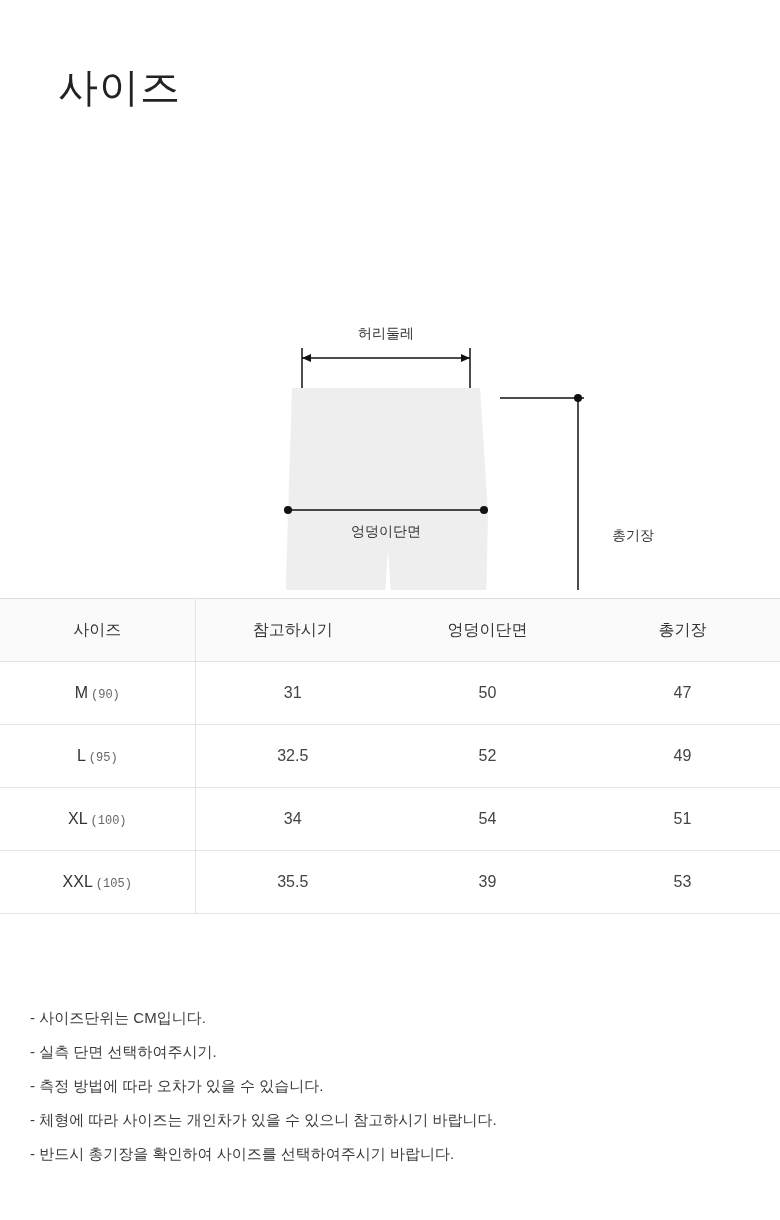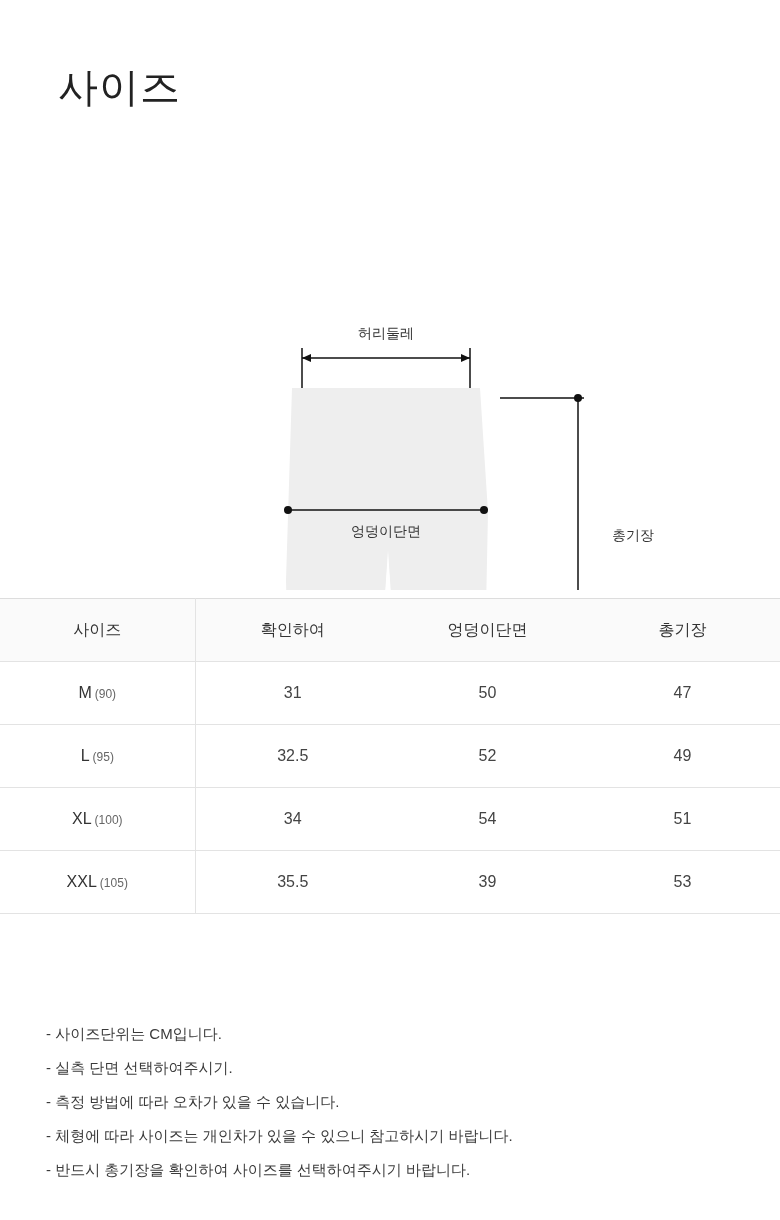"확인하여" th { text: 확인하여 -> 참고하시기 }
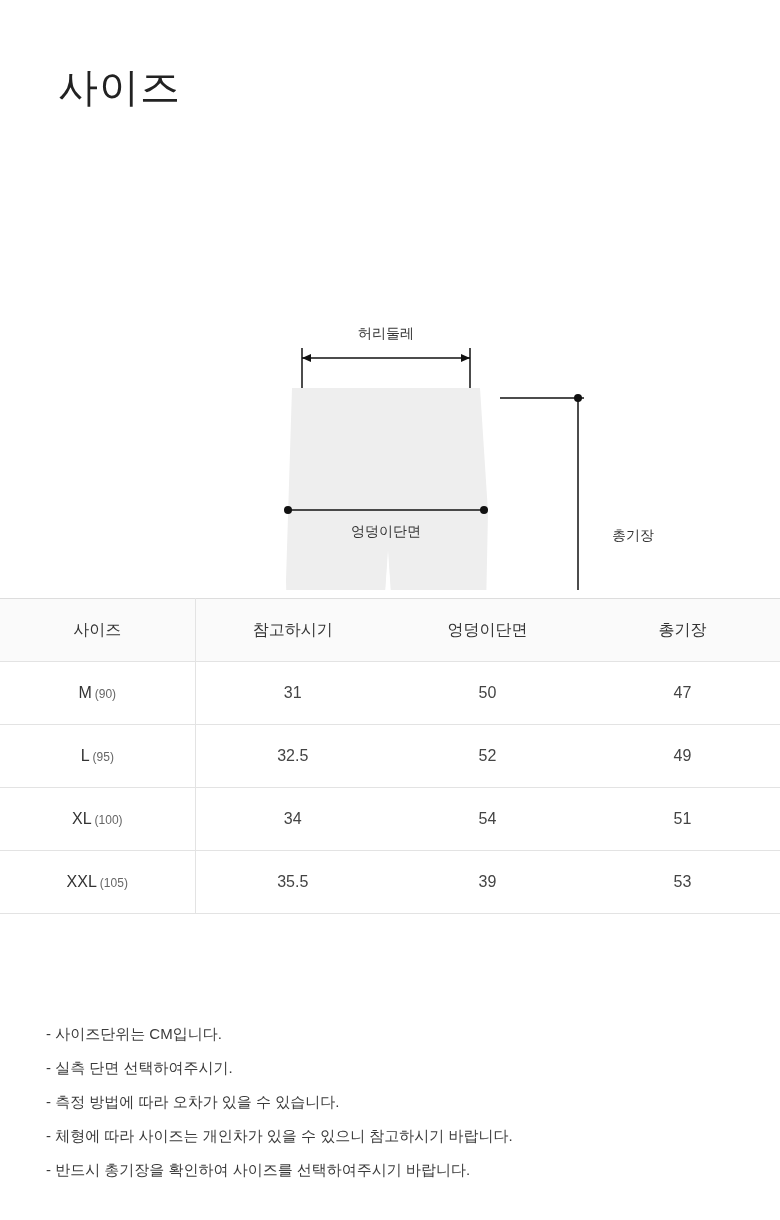"(90)" .sz-sub { font-family: none -> Liberation Mono, monospace }
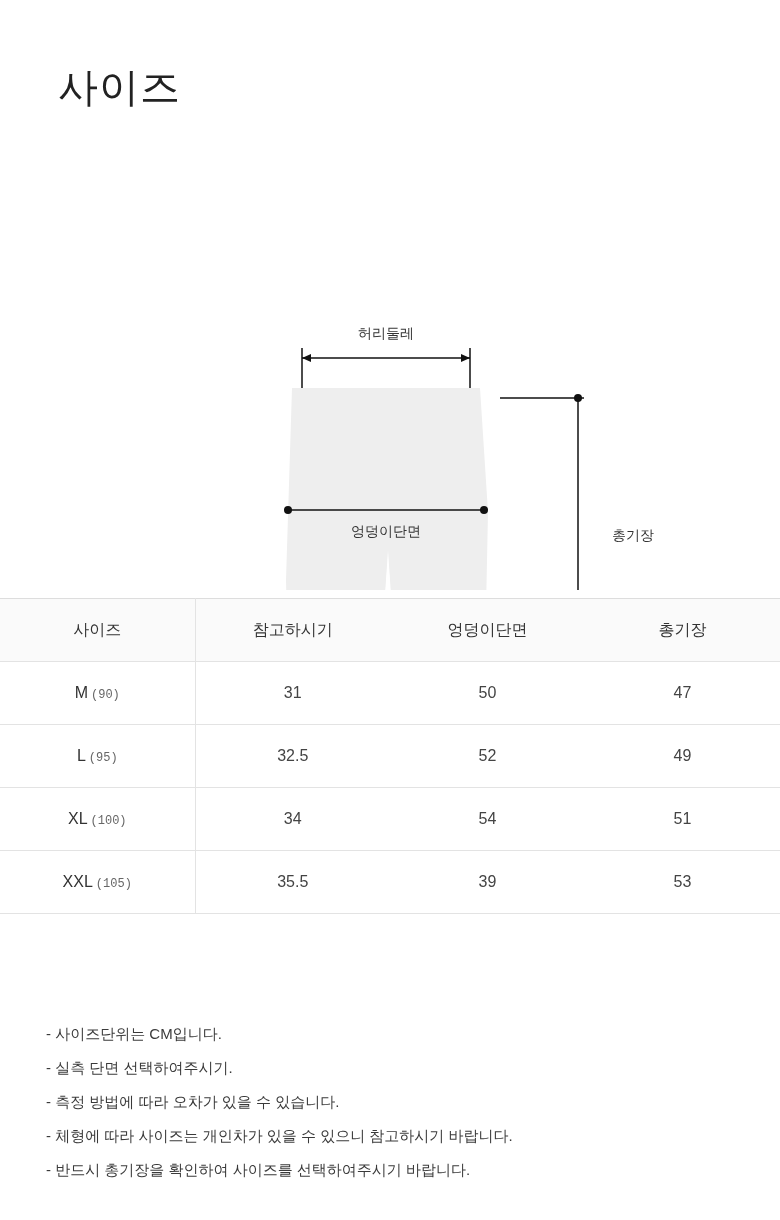"- 사이즈단위는 CM입니다." .notes ul { margin: 16px -> 0 }
